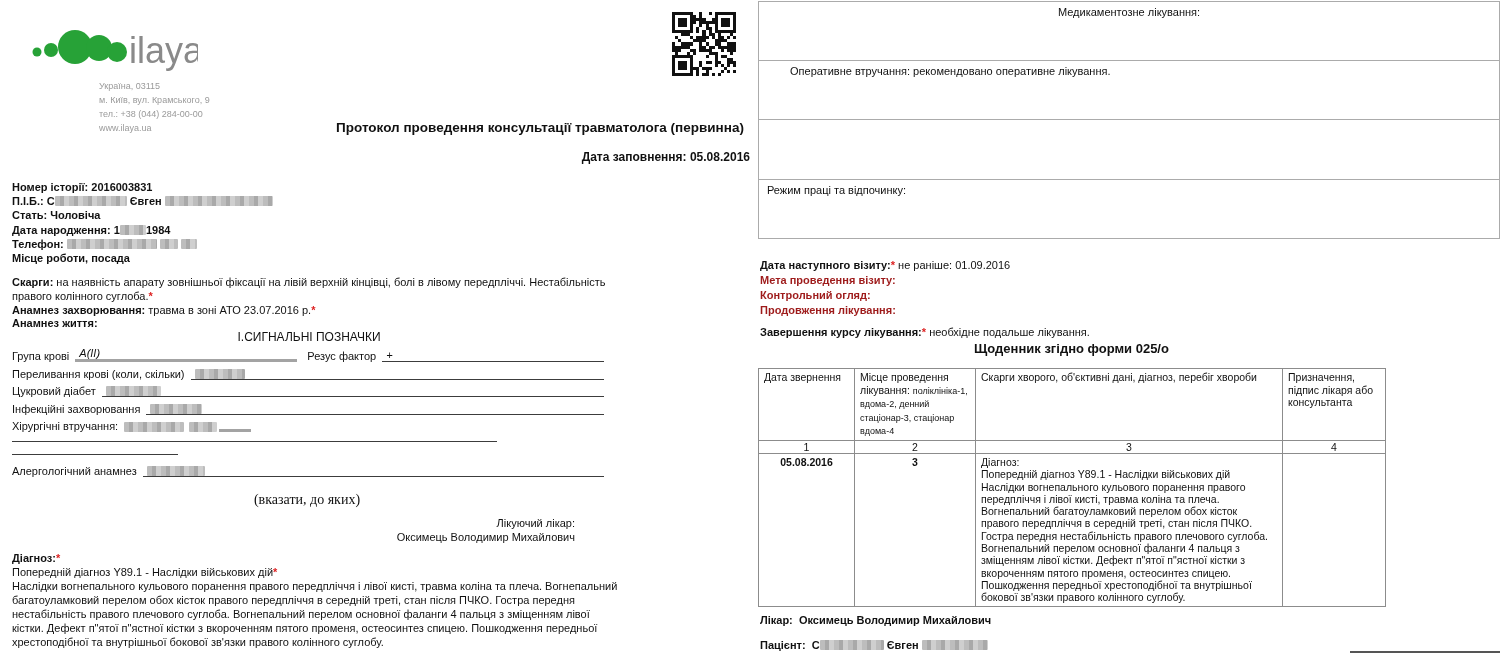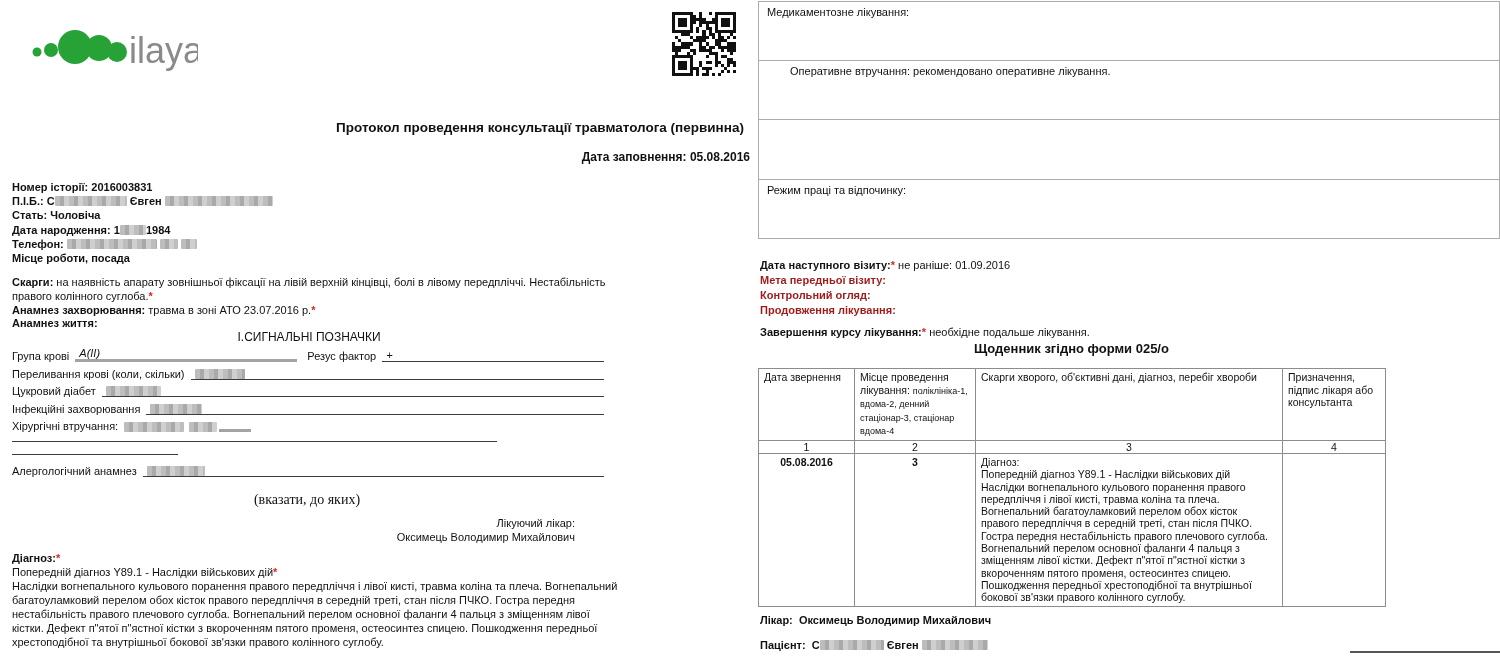"Медикаментозне лікування:" div.tbox { text-align: none -> center }
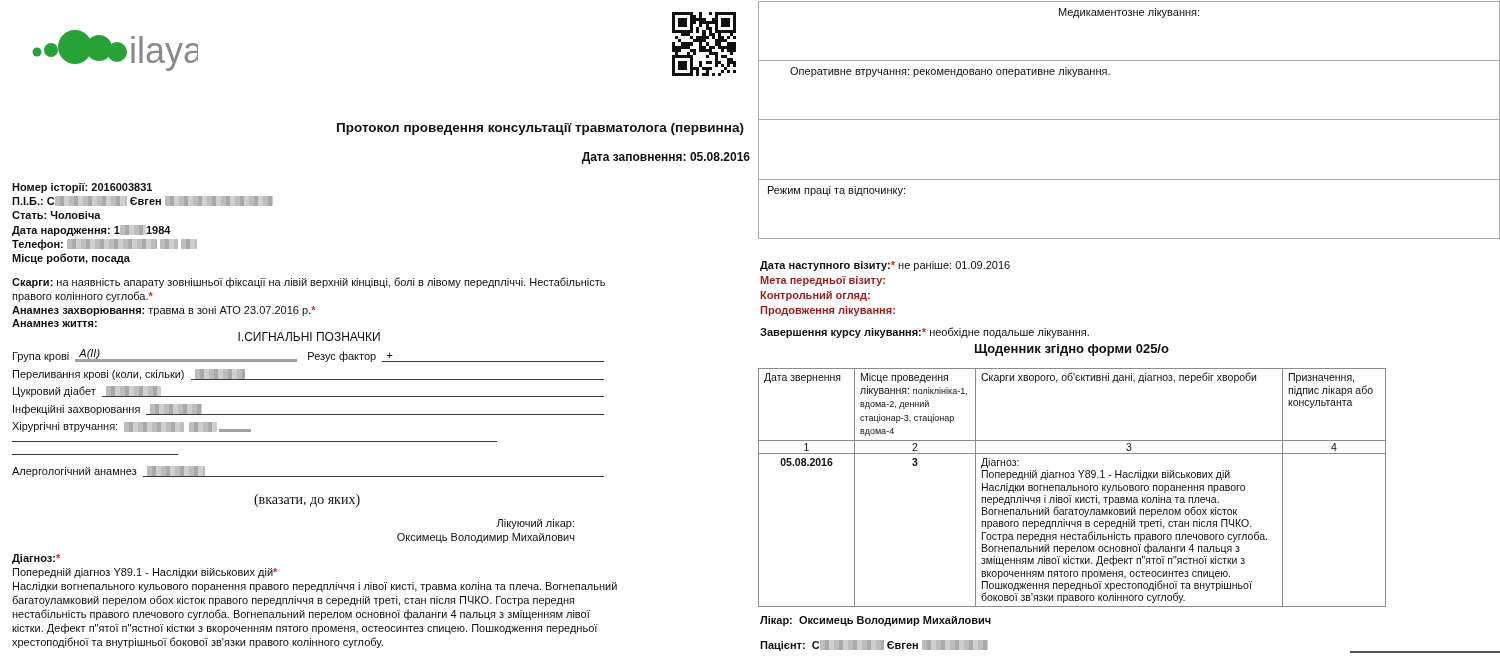"Україна, 03115" div.abs { html: none -> <div> <div>Україна, 03115</div> <div>м. Київ, вул. Крамського, 9</div> <div>тел.: +38 (044) 284-00-00</div> <div>www.ilaya.ua</div> </div> }
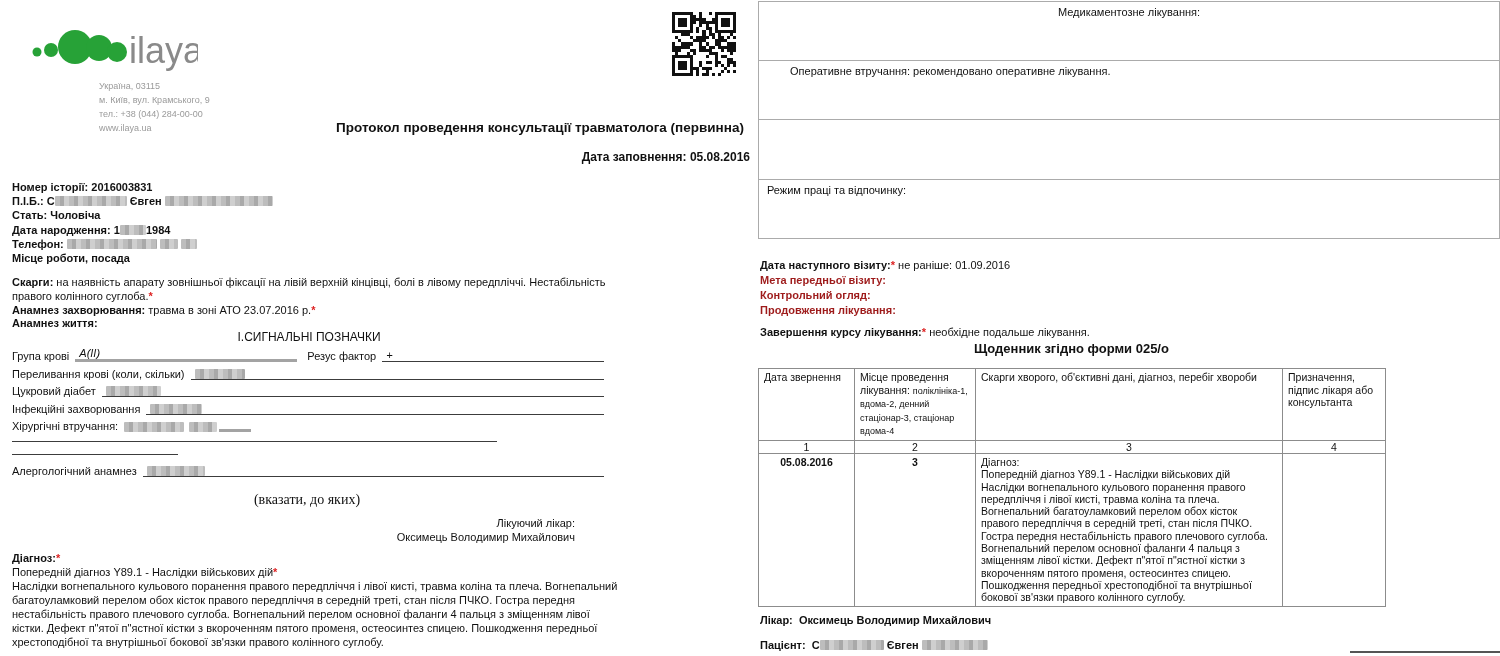"Мета передньої візиту:" div.darkred { text: передньої -> проведення }
